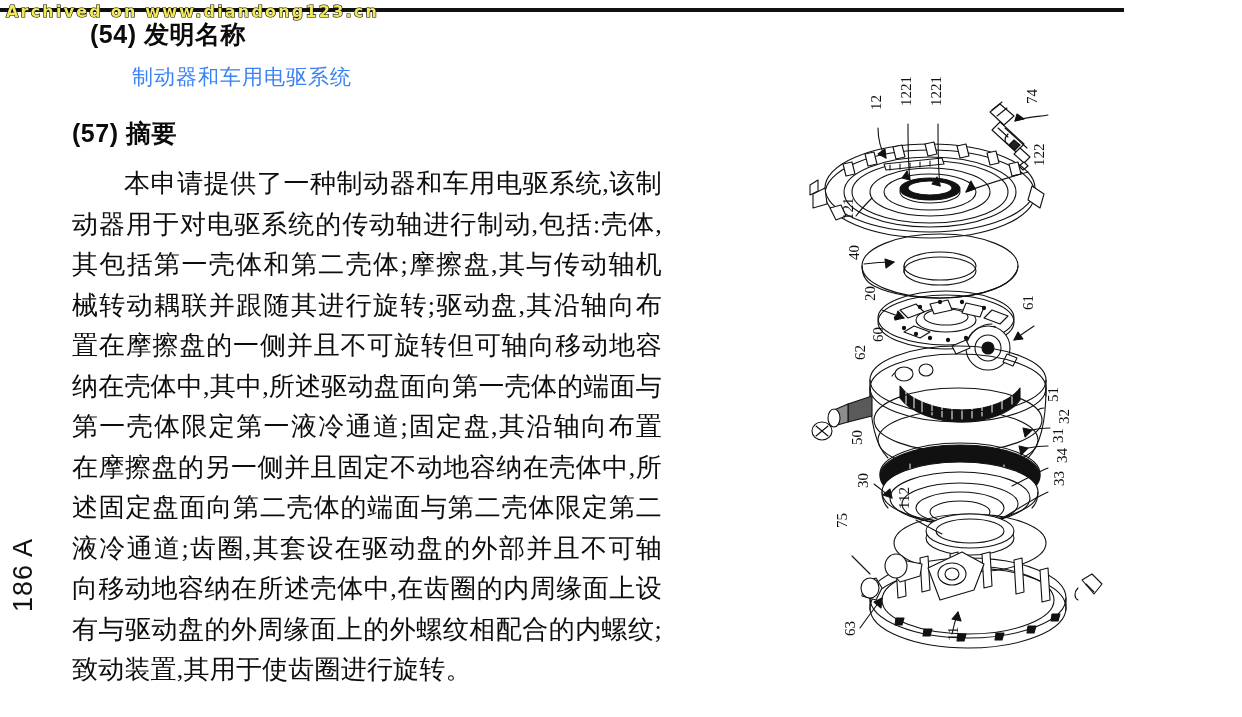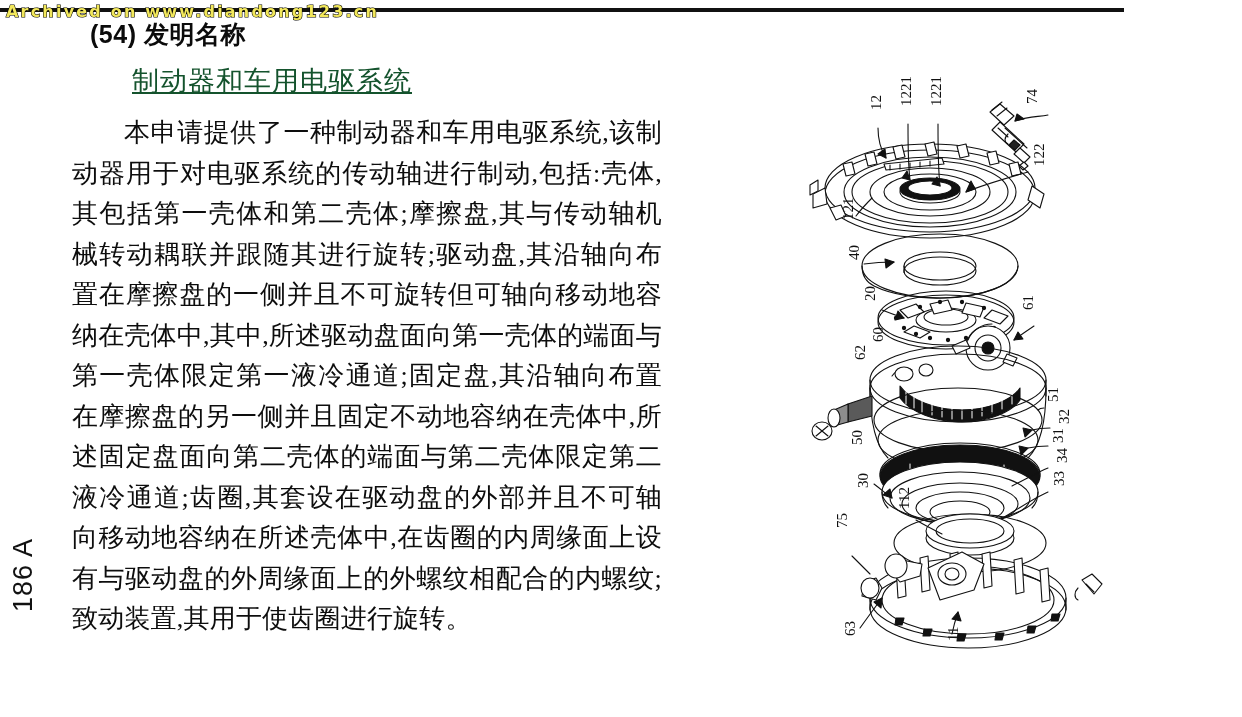"制动器和车用电驱系统" .title-line { color: #14532d -> #3b82f6; font-size: 27px -> 21px; text-decoration: underline -> none }
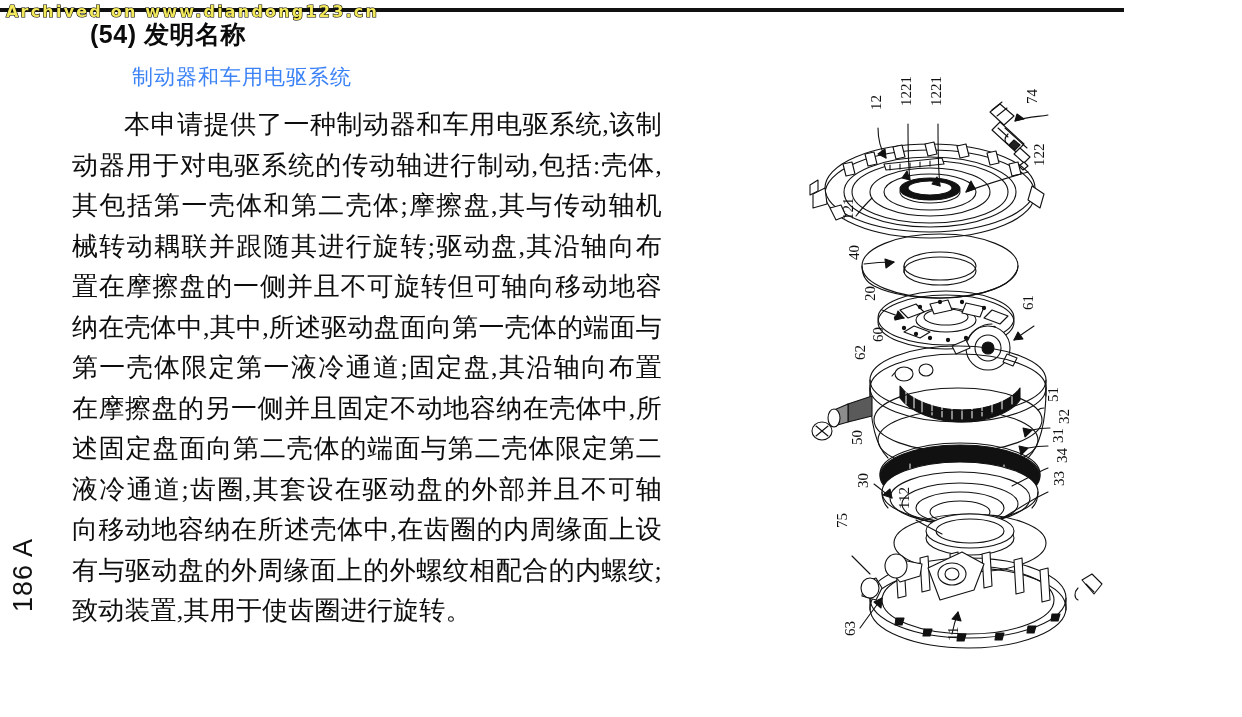"(57) 摘要" div.sec-head { html: none -> <div>(57) 摘要</div> }
